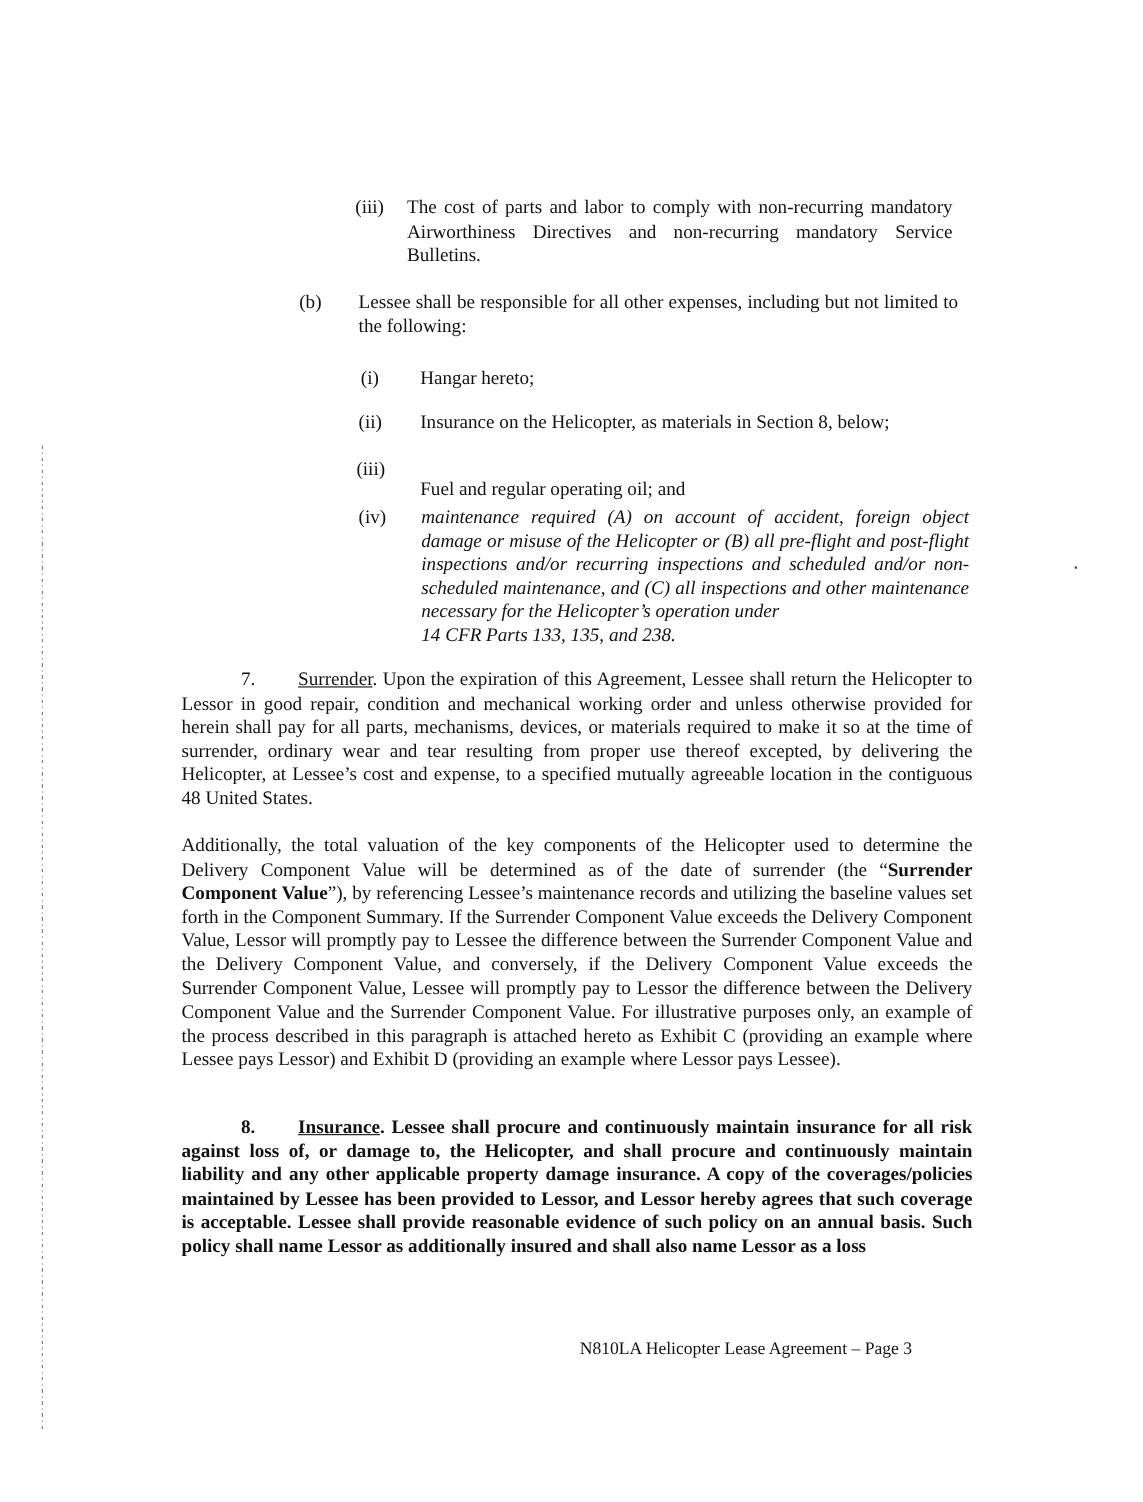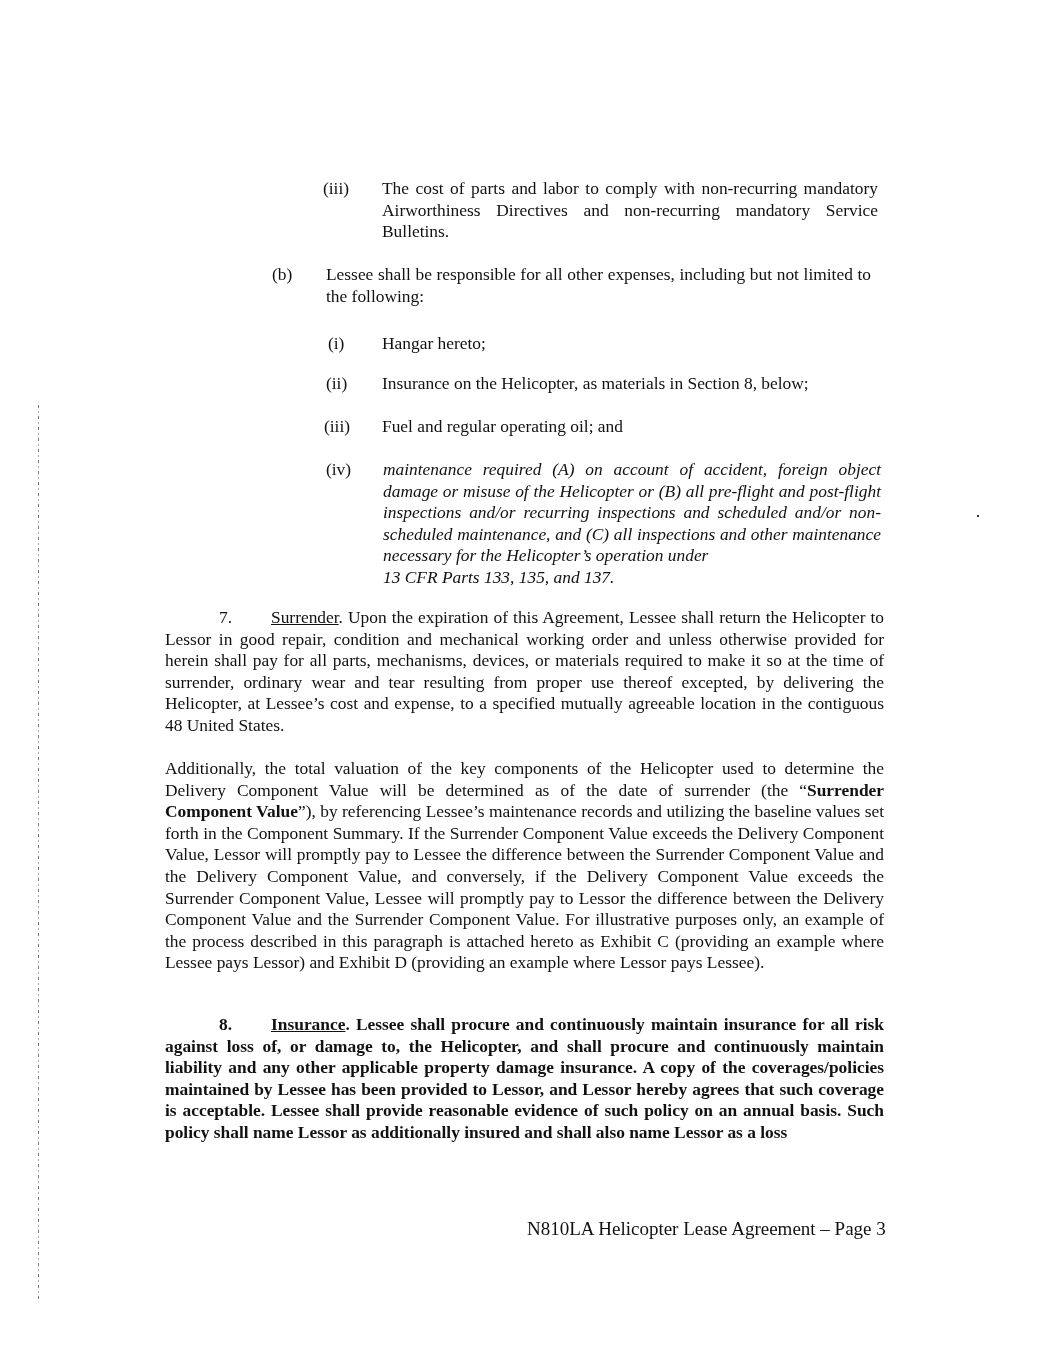"The cost of parts and" span.txt { left: 382px -> 370px }
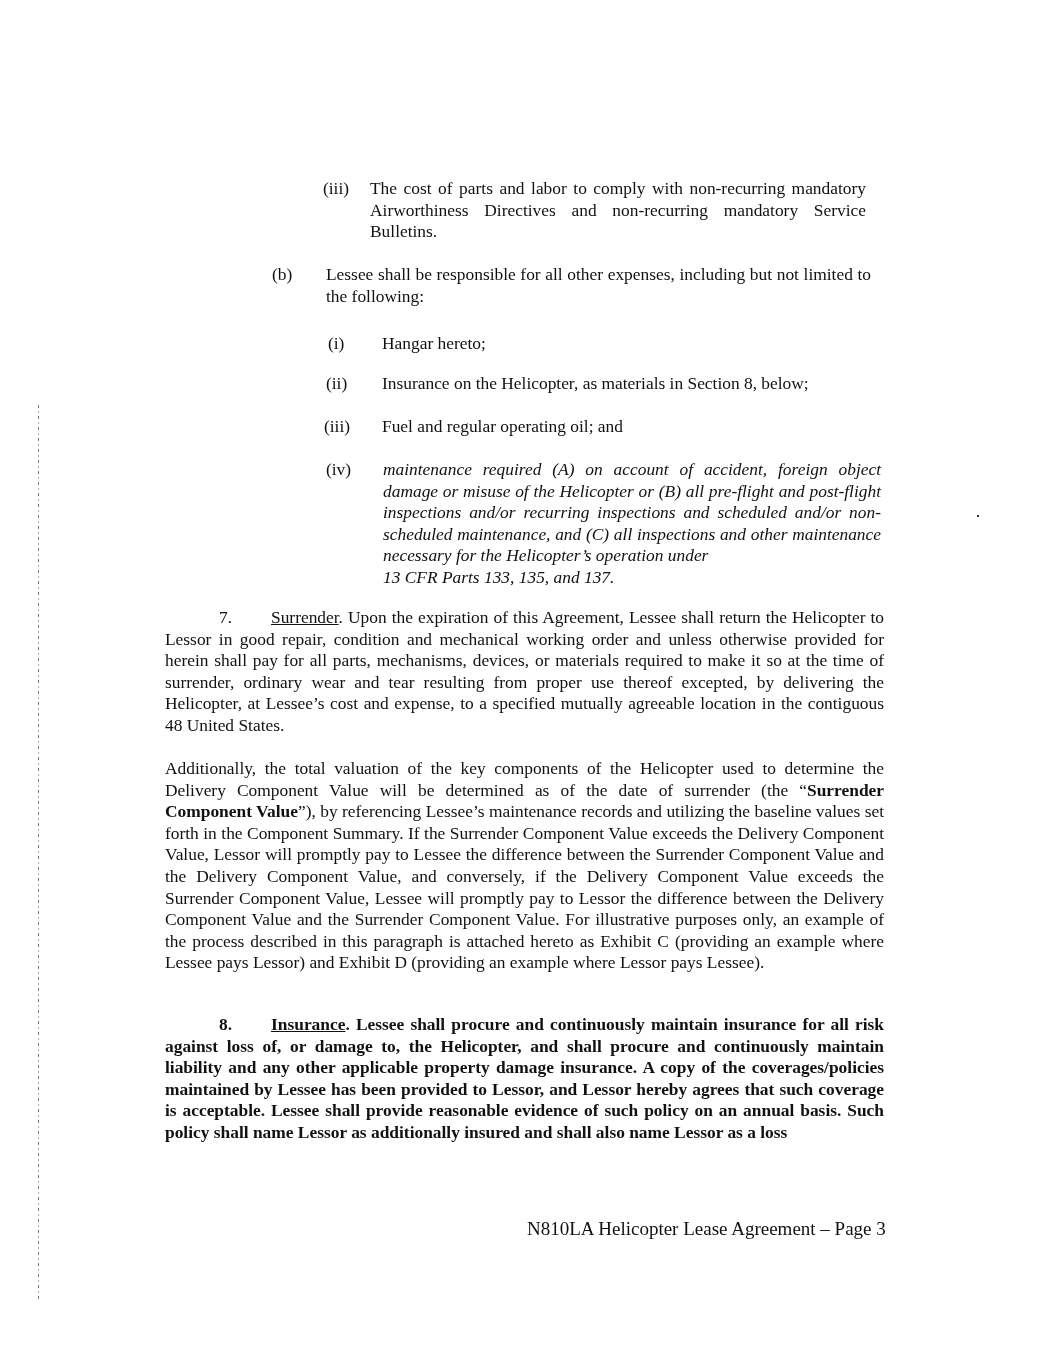"Fuel and regular operating oil;" span.txt { margin-top: none -> 18px }
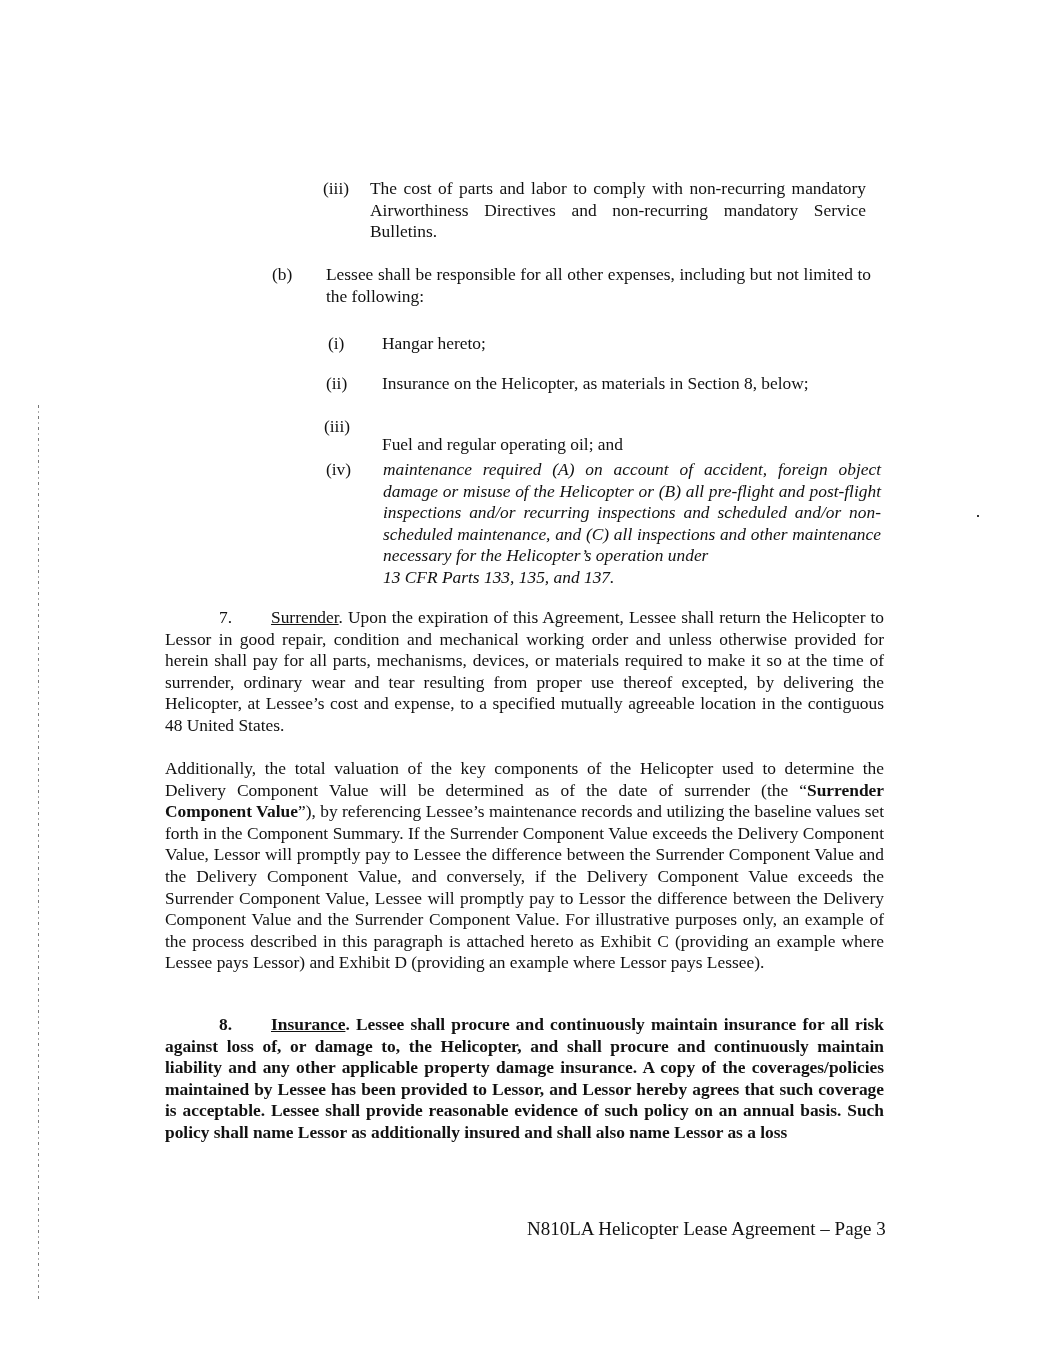"13 CFR Parts 133, 135," span { text: 13 CFR Parts 133, 135, and 137 -> 14 CFR Parts 133, 135, and 238 }
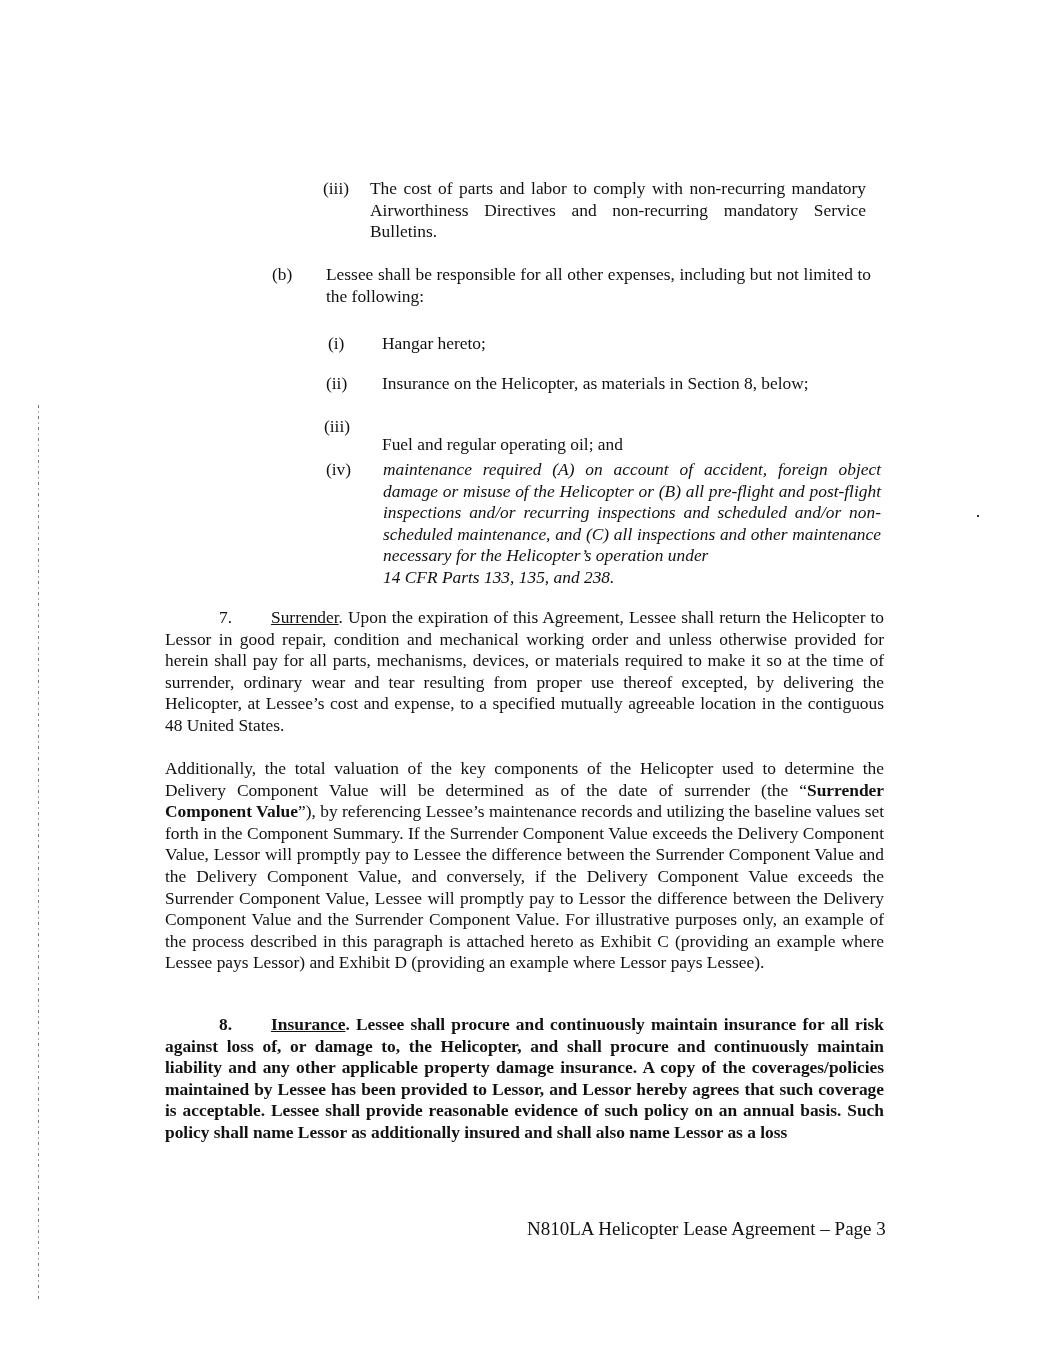"N810LA Helicopter Lease Agreement –" .footer { font-size: 19px -> 16px }
